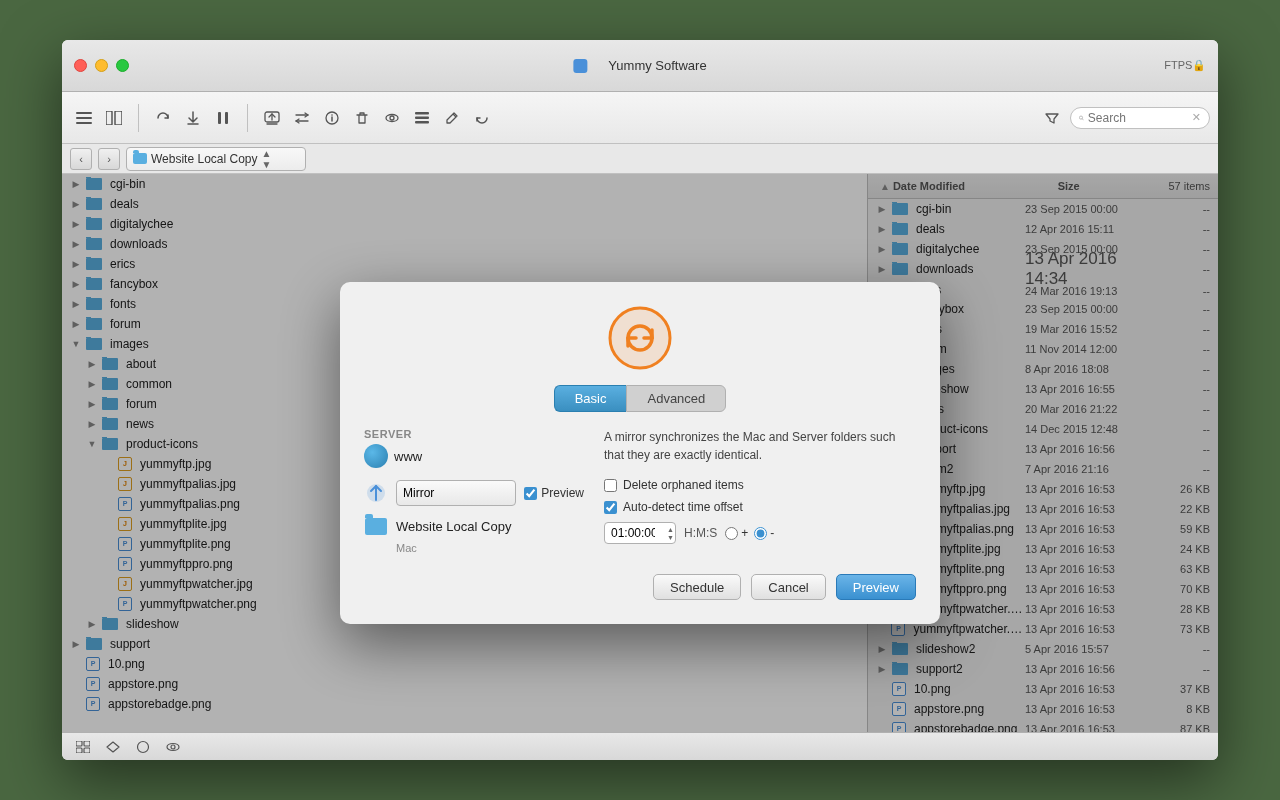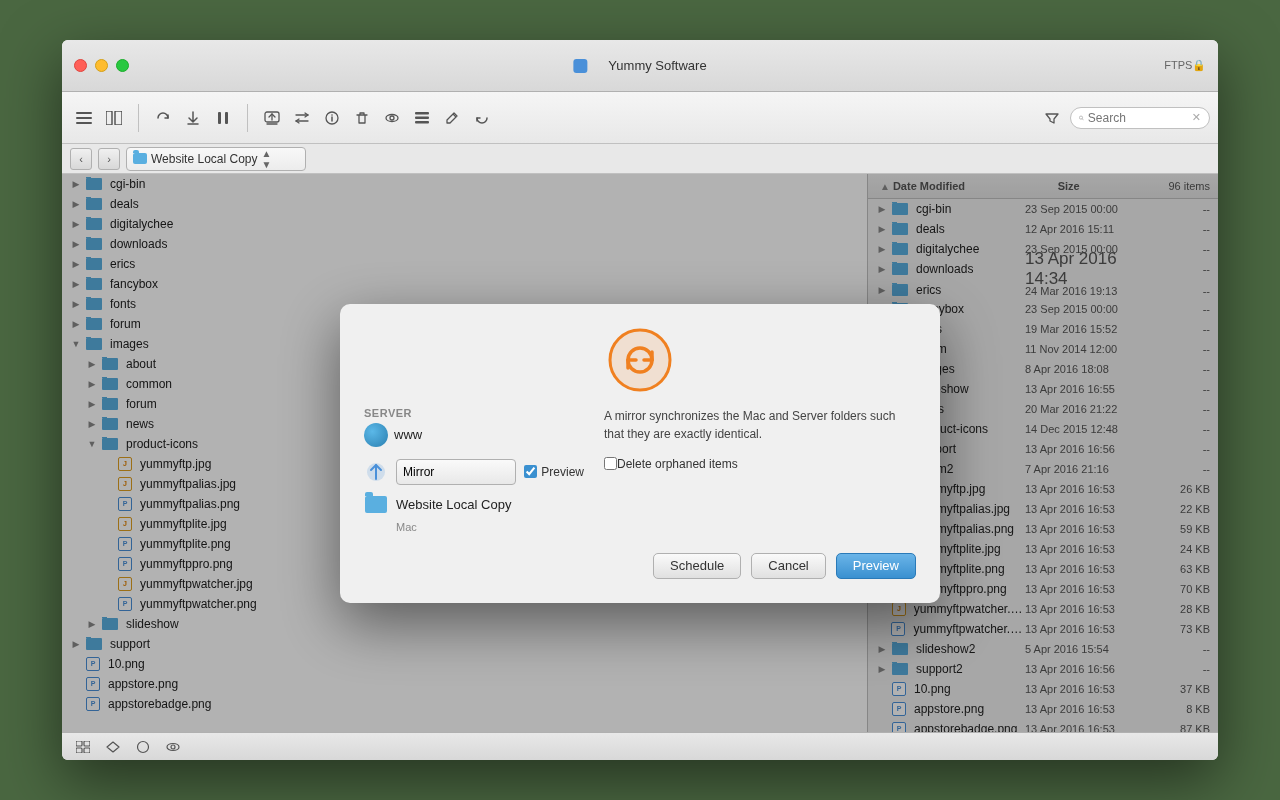"96 items" span.items-count { text: 96 -> 57 }
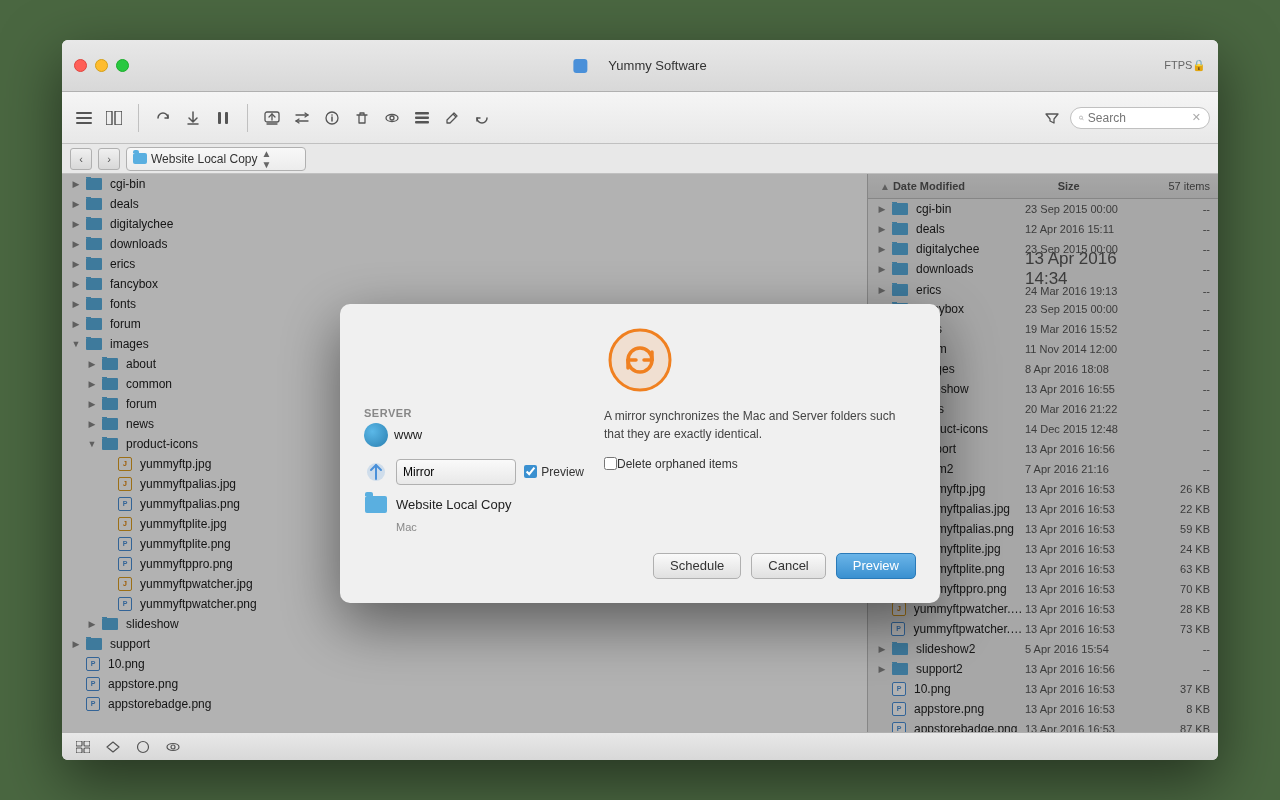"Basic" div.modal-tabs { html: none -> <div> <div>Basic</div> <div>Advanced</div> </div> }
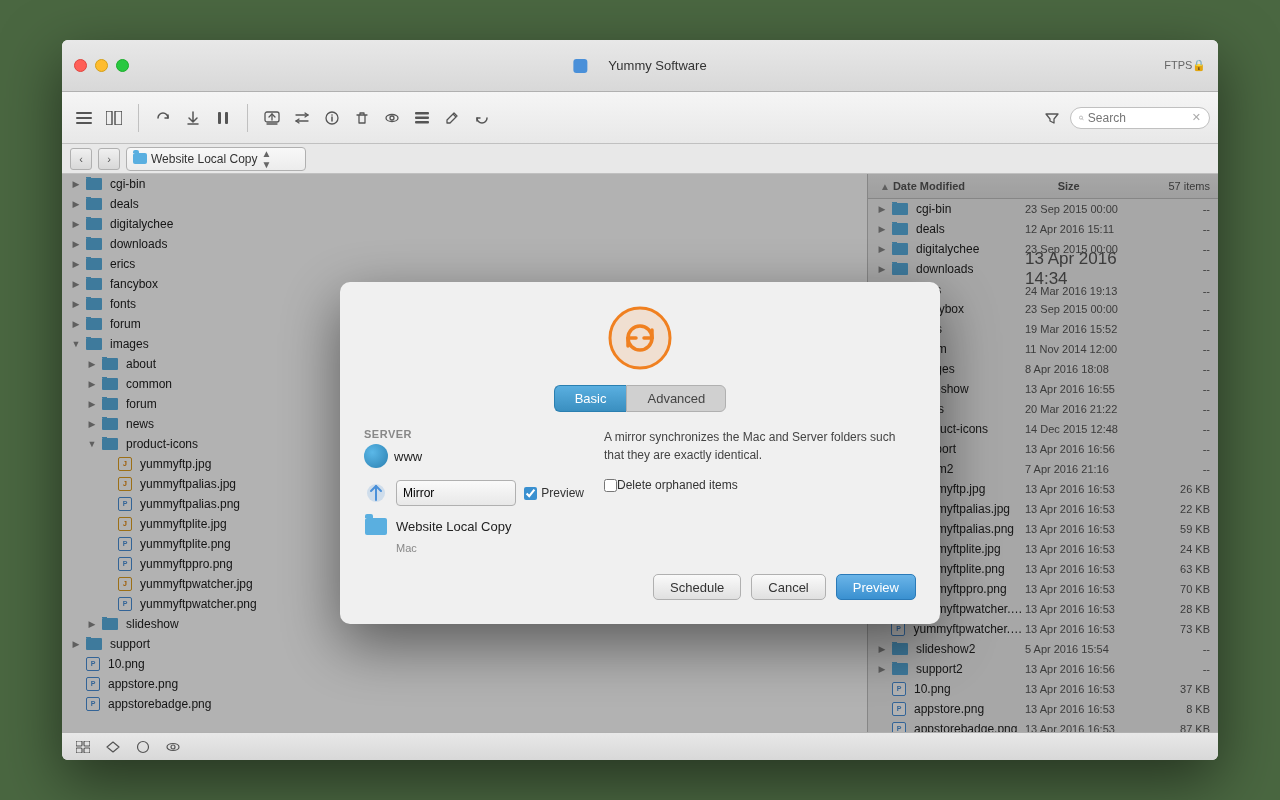"Delete orphaned items" .checkbox-label { gap: none -> 6px }
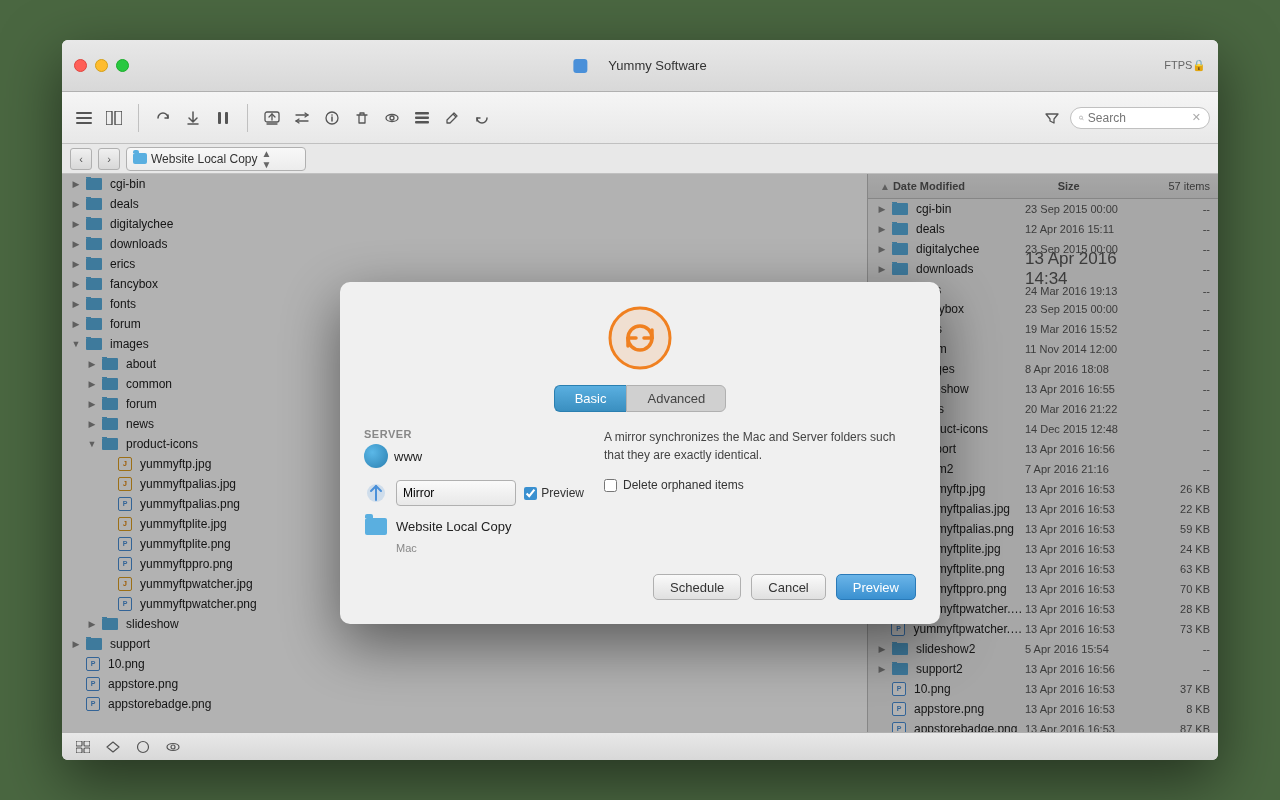"Auto-detect time offset" div.option-row { html: none -> <div> <label> <input> <span>Auto-detect time offset</span> </label> </div> }
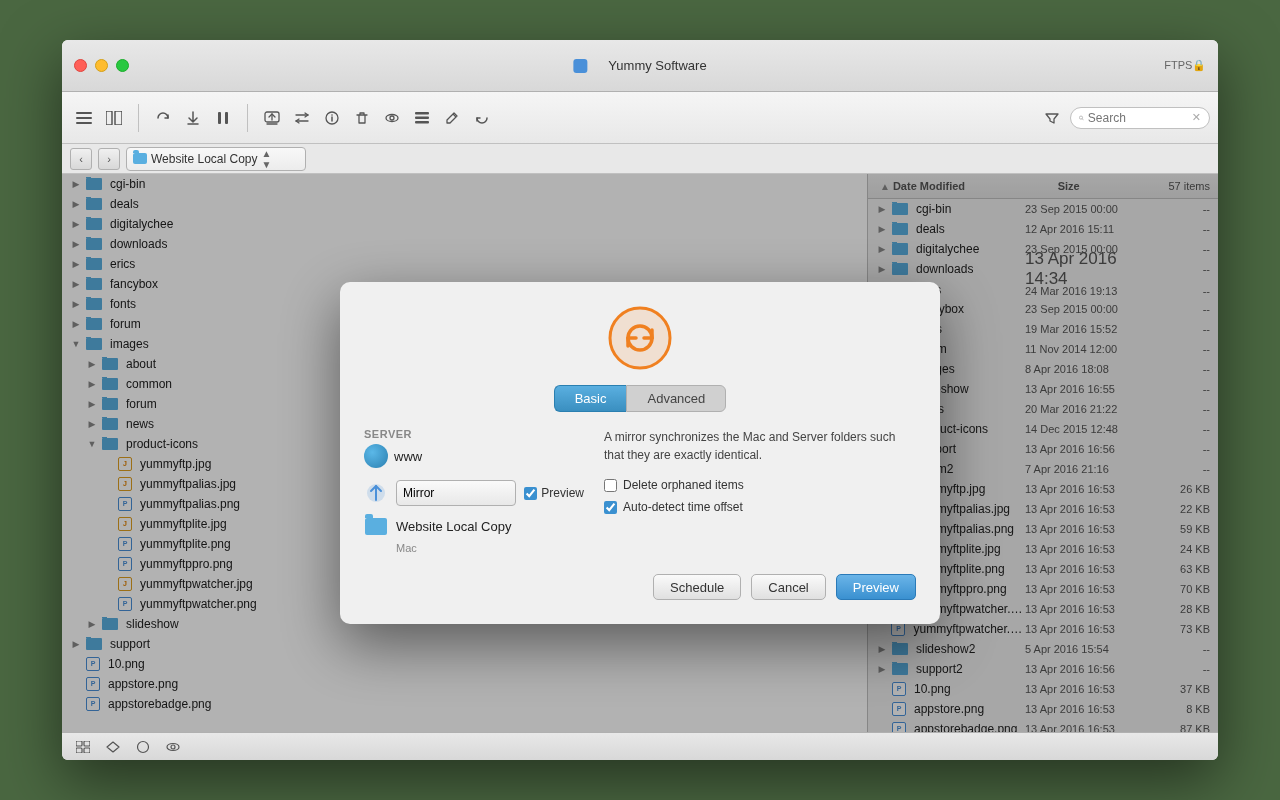"01:00:00" div.time-offset-row { html: none -> <div> <div> <input> <div> <span>▲</span> <span>▼</span> </div> </div> <span>H:M:S</span> <div> <label> <input> <span>+</span> </label> <label> <input> <span>-</span> </label> </div> </div> }
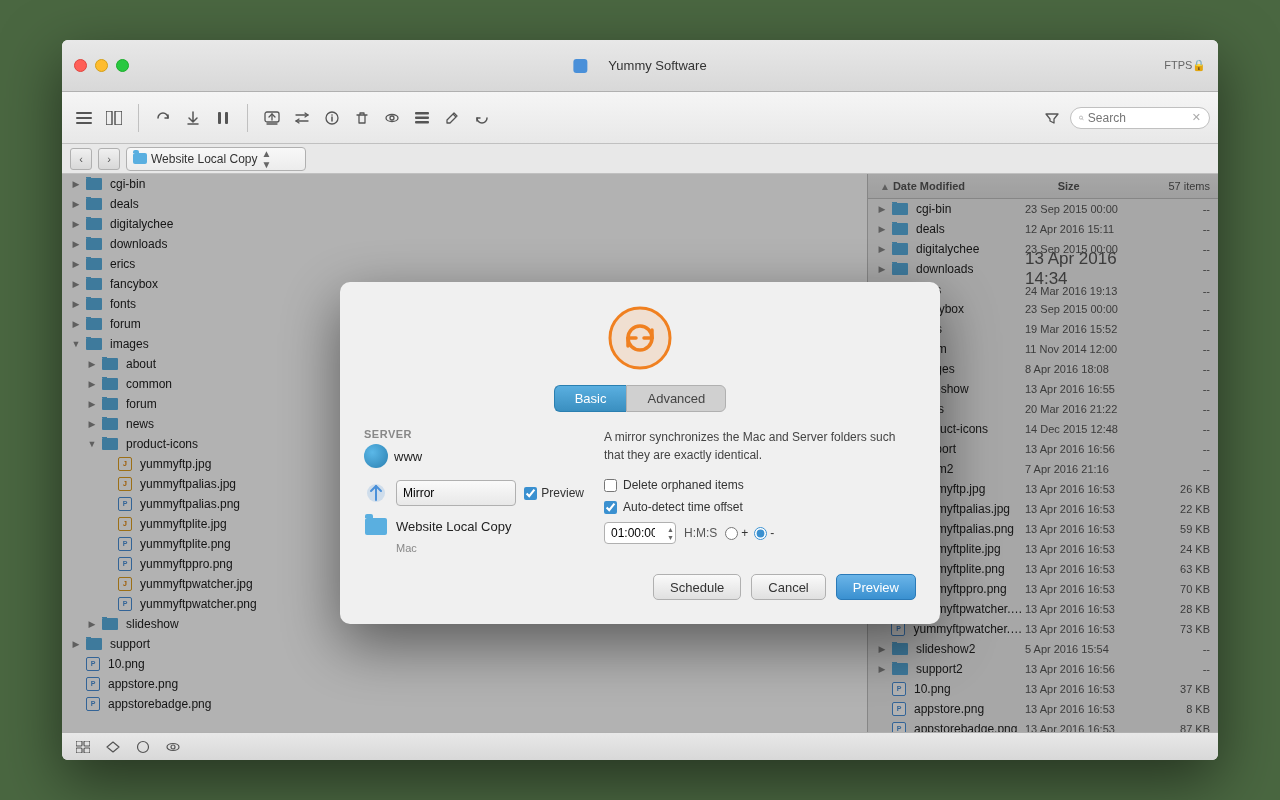"5 Apr 2016 15:54" span { text: 15:54 -> 15:57 }
